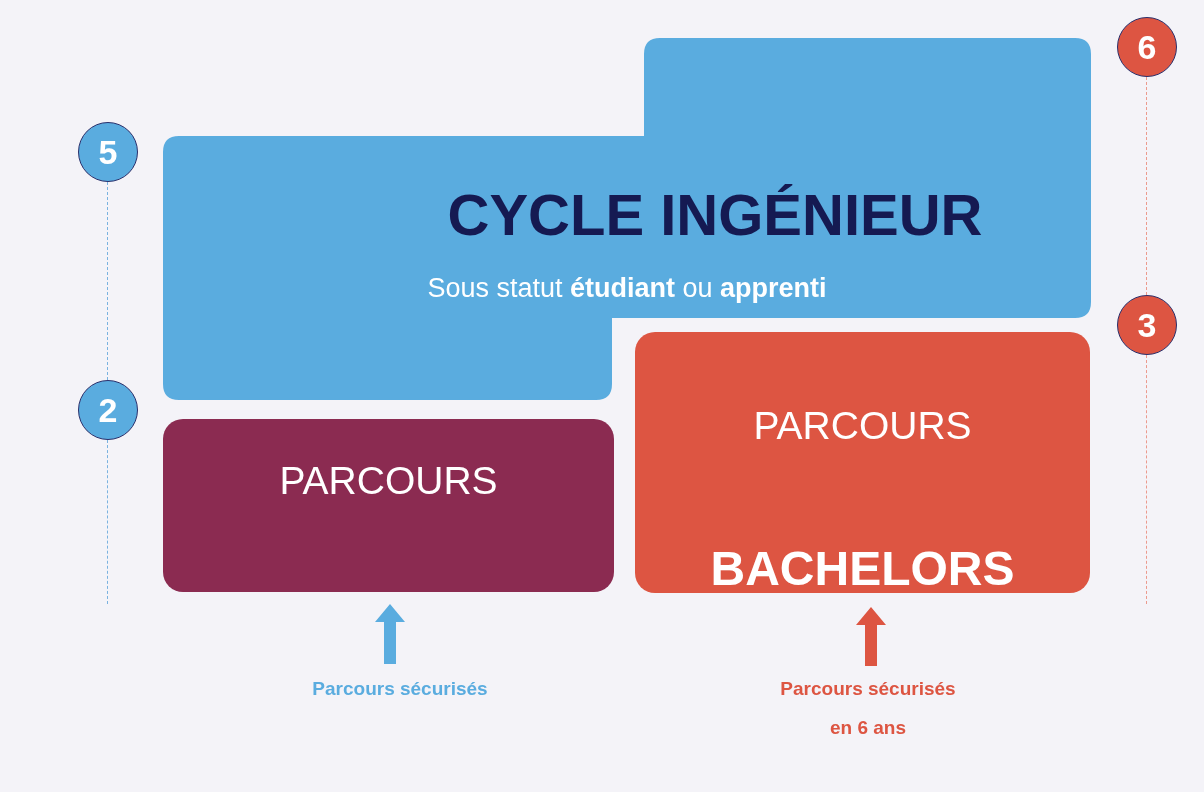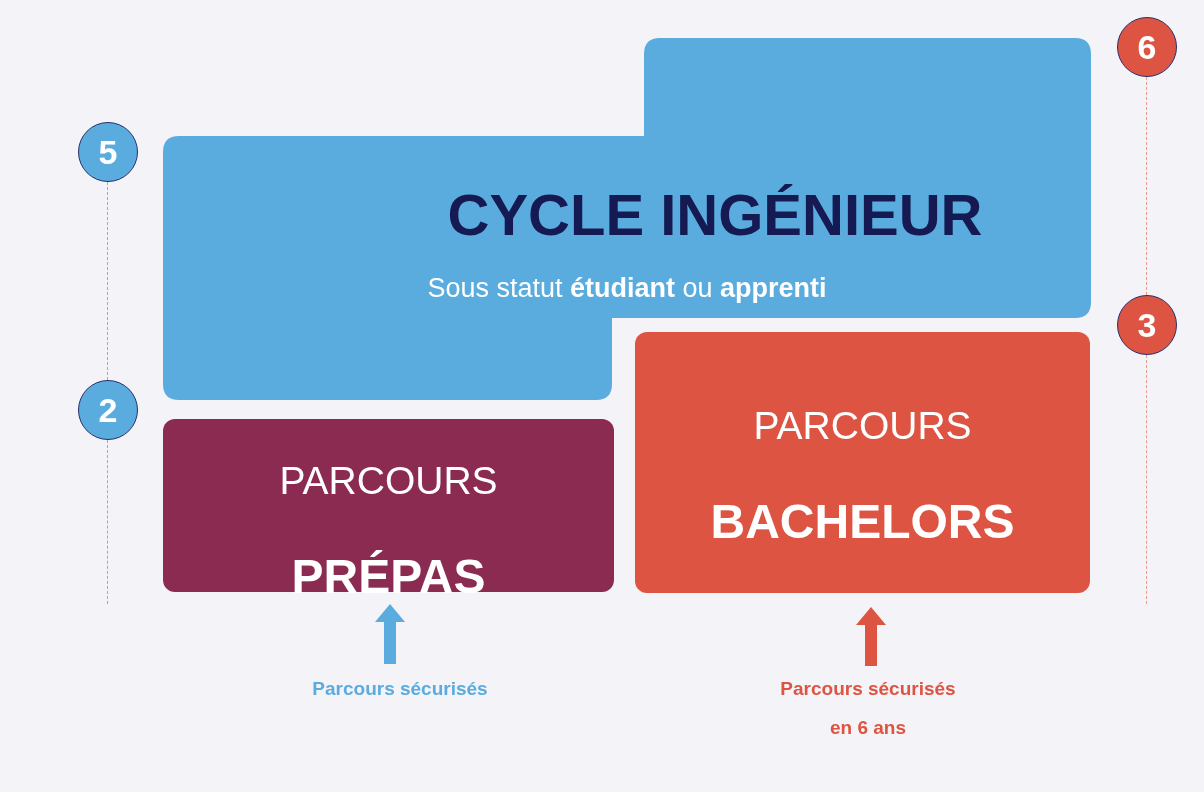"PARCOURS" .box { border-radius: 12px -> 20px; justify-content: flex-start -> space-between }
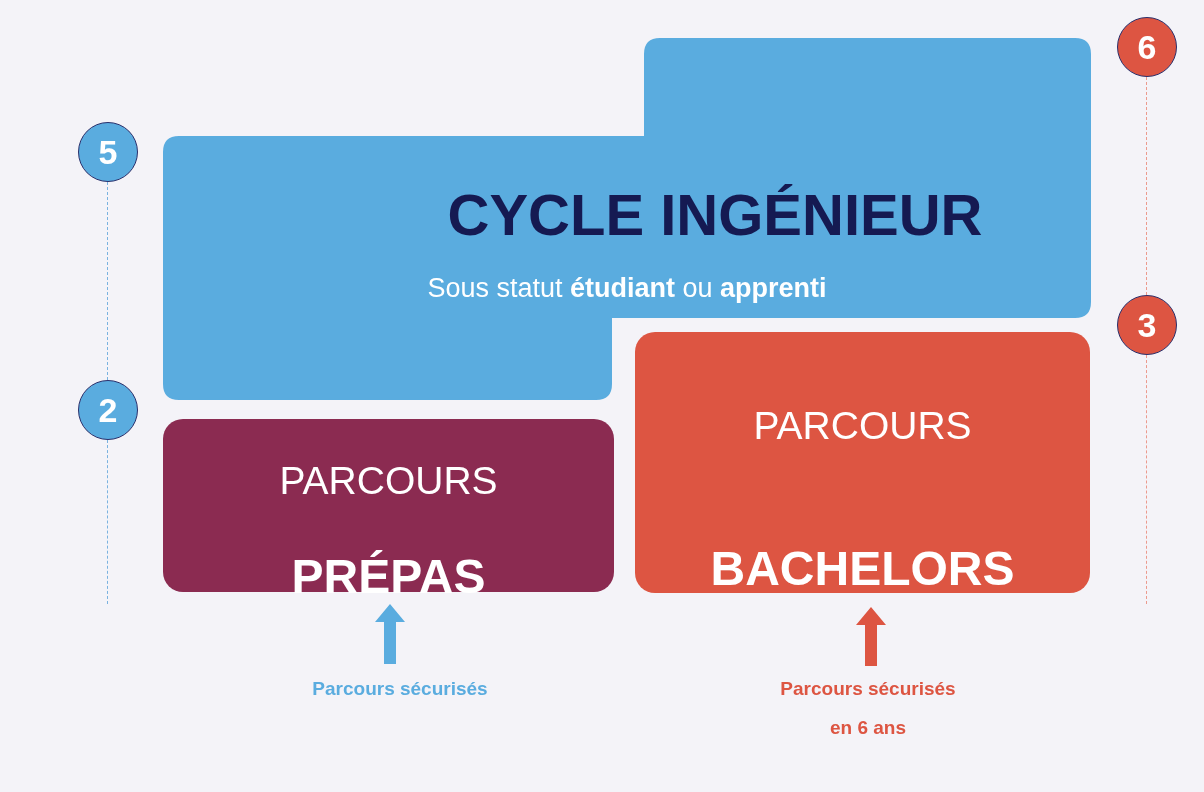"PRÉPAS" div.l2 { html: <div>PRÉPAS</div> -> none }
